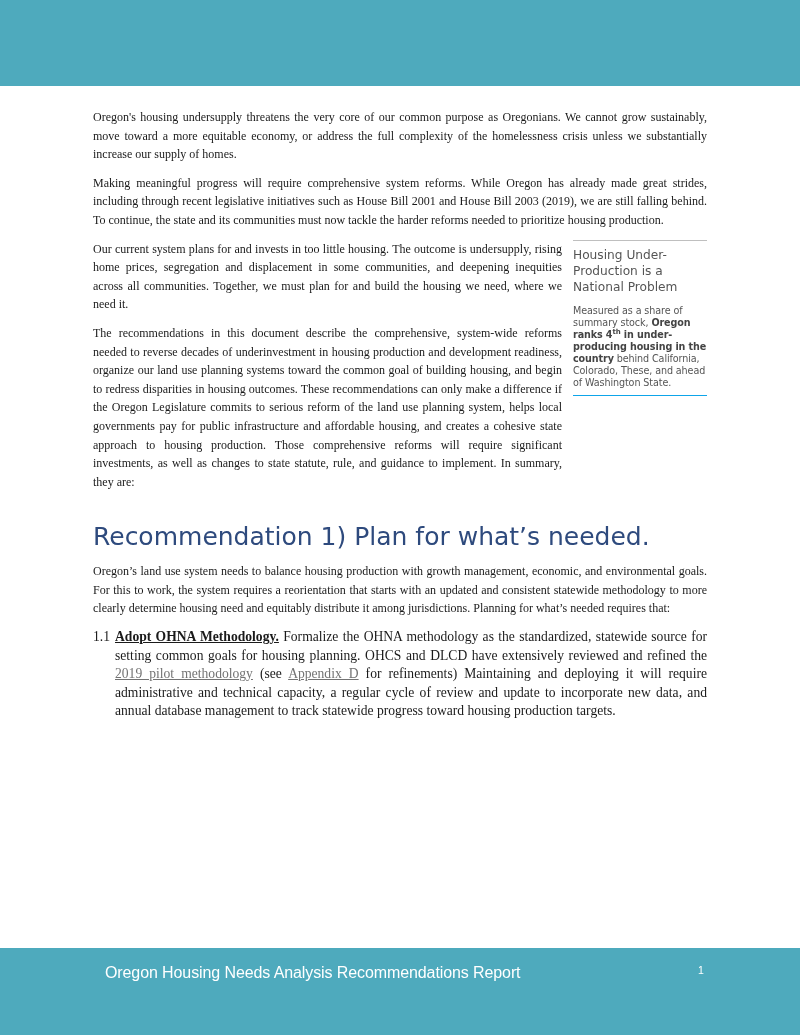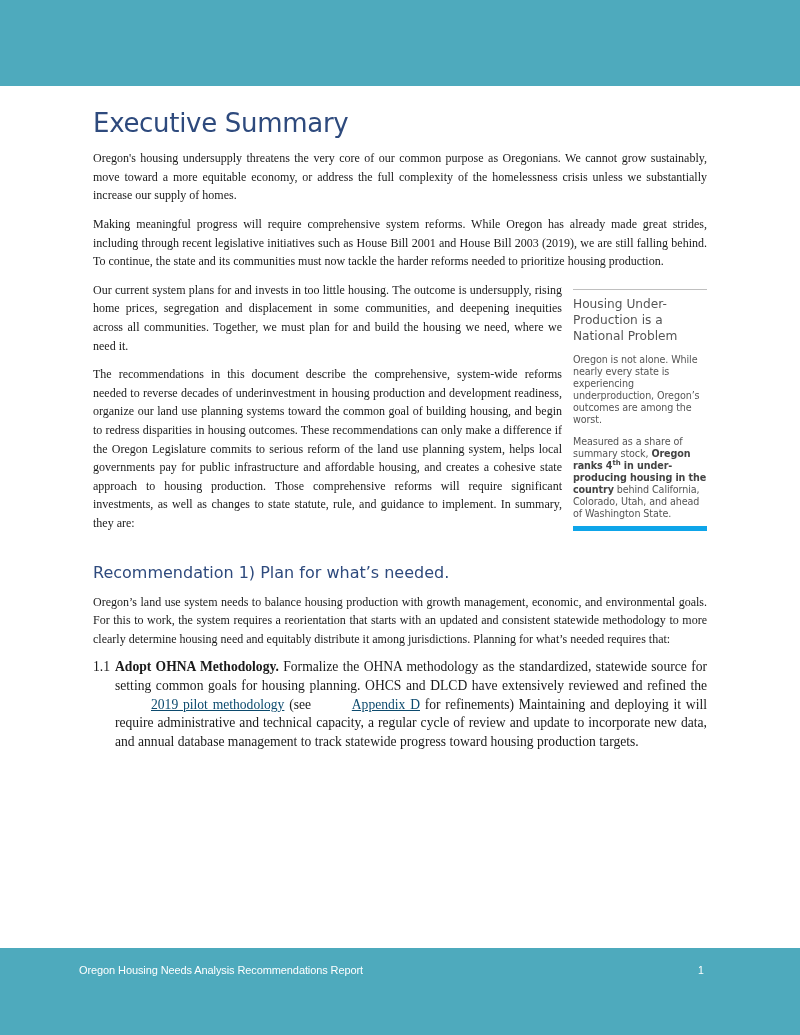"Executive Summary" h1.page-title { html: <h1>Executive Summary</h1> -> none }
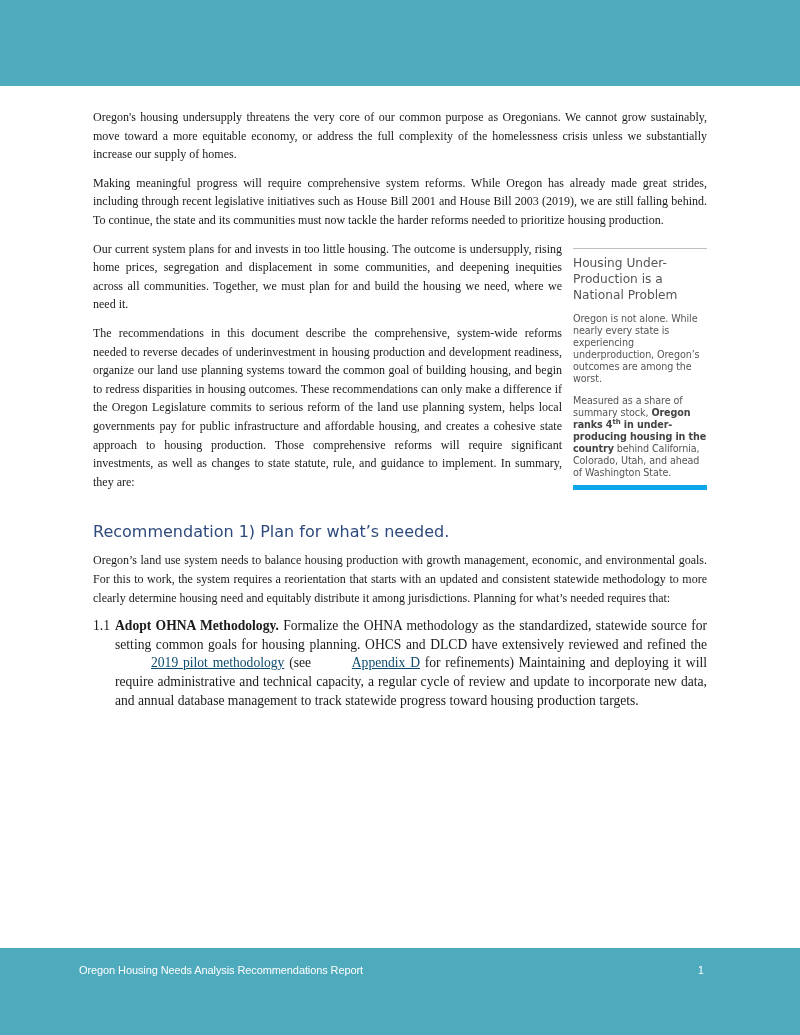"Housing Under-Production is a National" .sidebar { border-bottom: 5px solid #0ea5e9 -> 1px solid #0ea5e9; margin-top: 8px -> none }
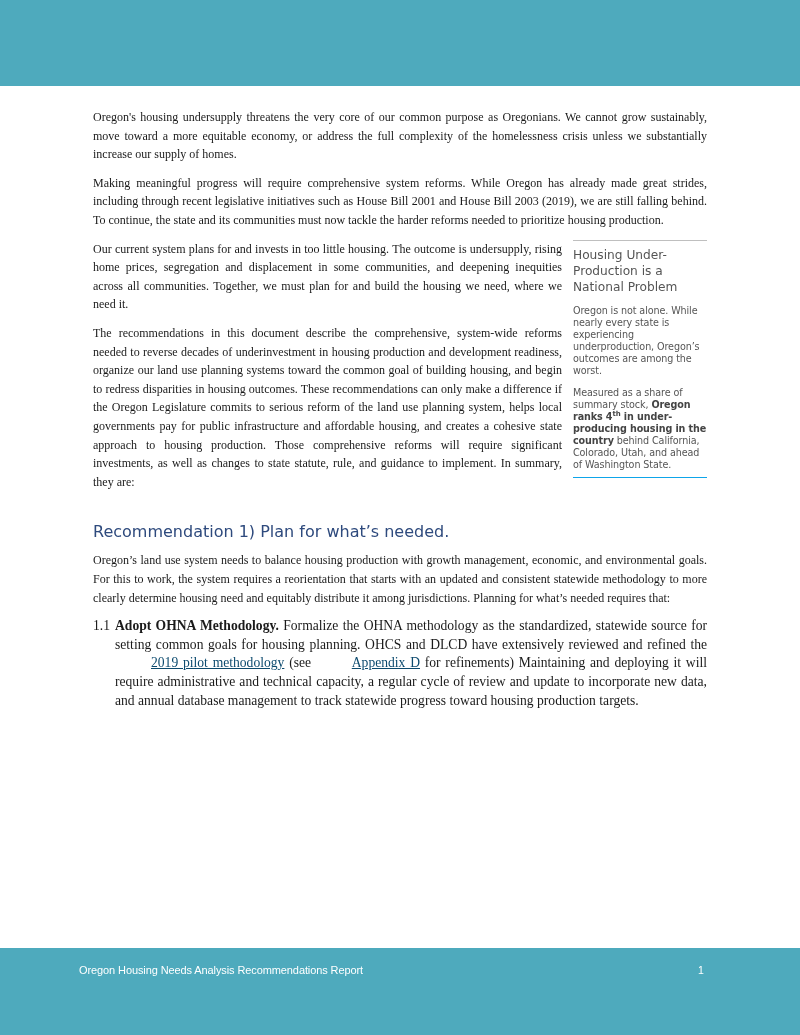"Oregon is not alone. While" p { html: <p>Oregon is not alone. While nearly every state is experiencing underproduction, Oregon’s outcomes are among the worst.</p> -> none }
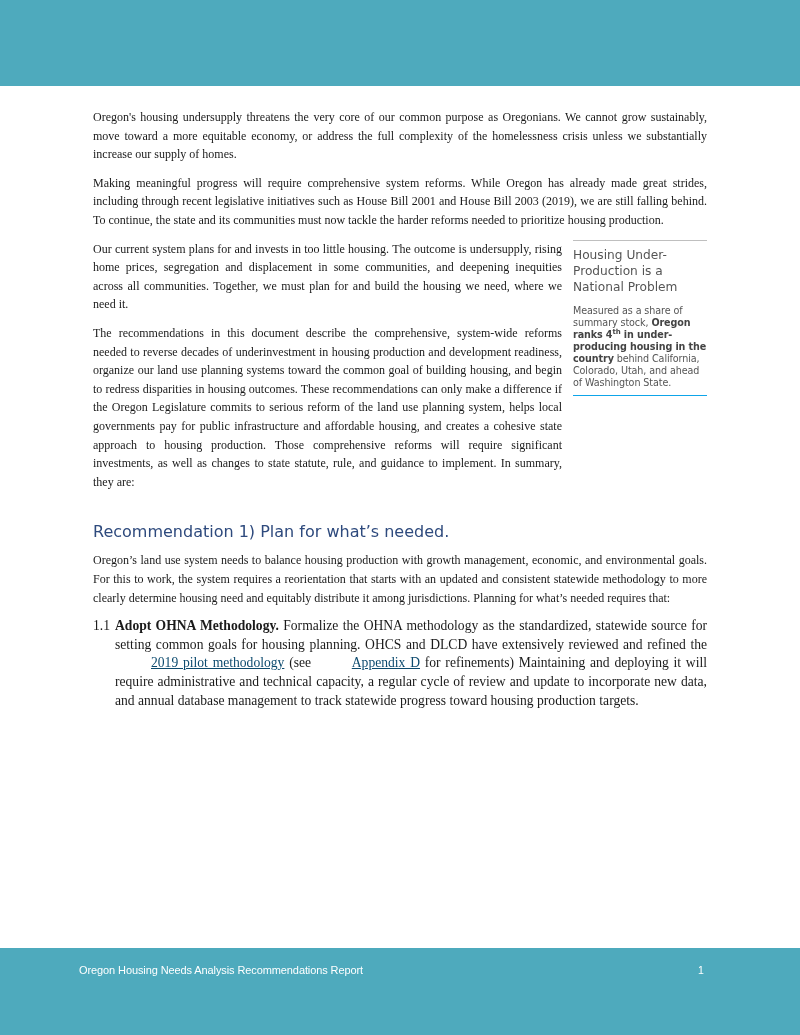"behind California, Colorado, Utah, and" span { text: Utah -> These }
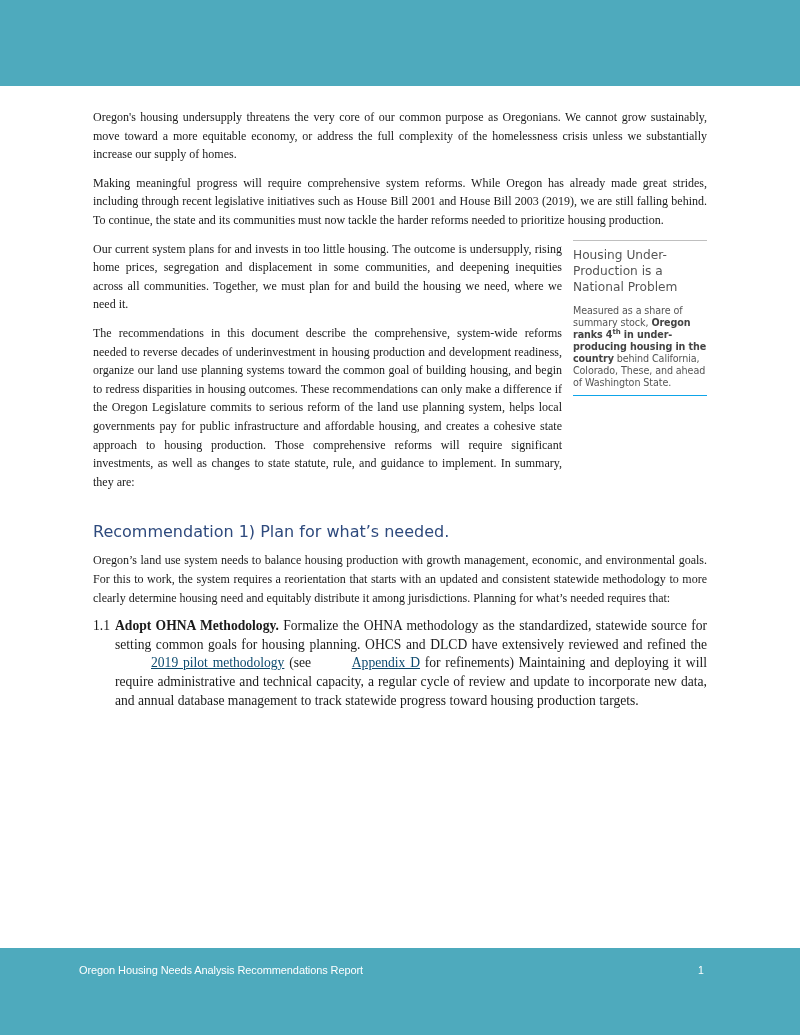"Recommendation 1) Plan for what’s" h2.rec-heading { font-size: 16px -> 25px }
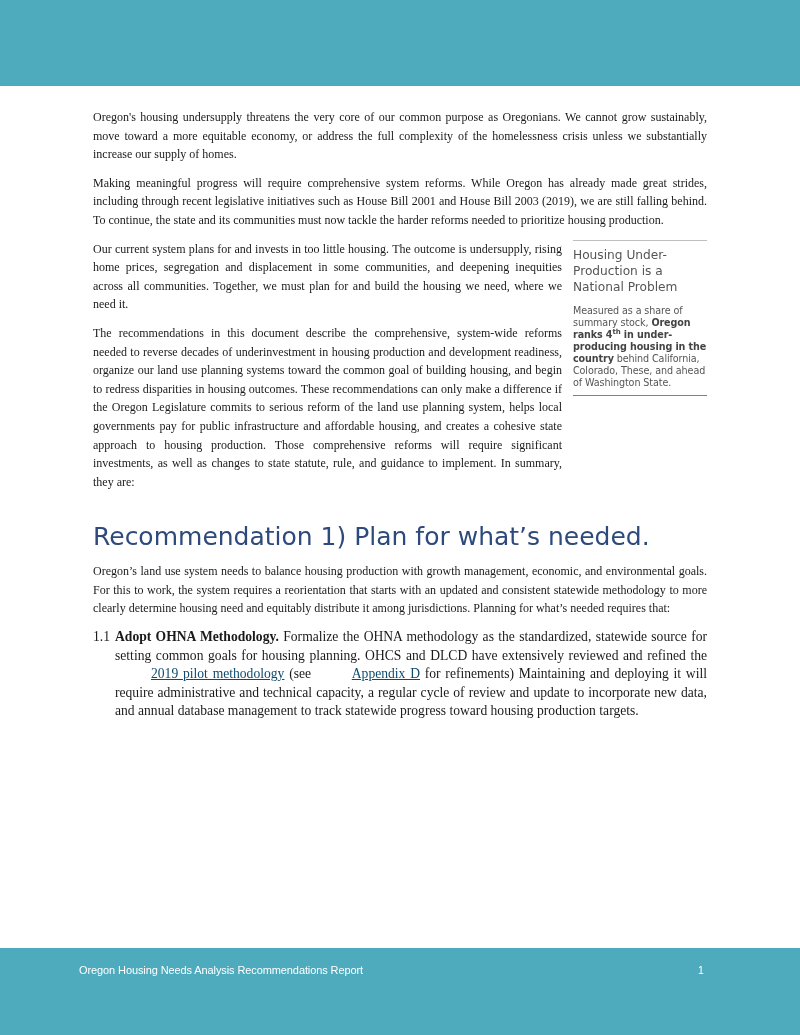"Adopt OHNA Methodology." .rec-text b { text-decoration: none -> underline }
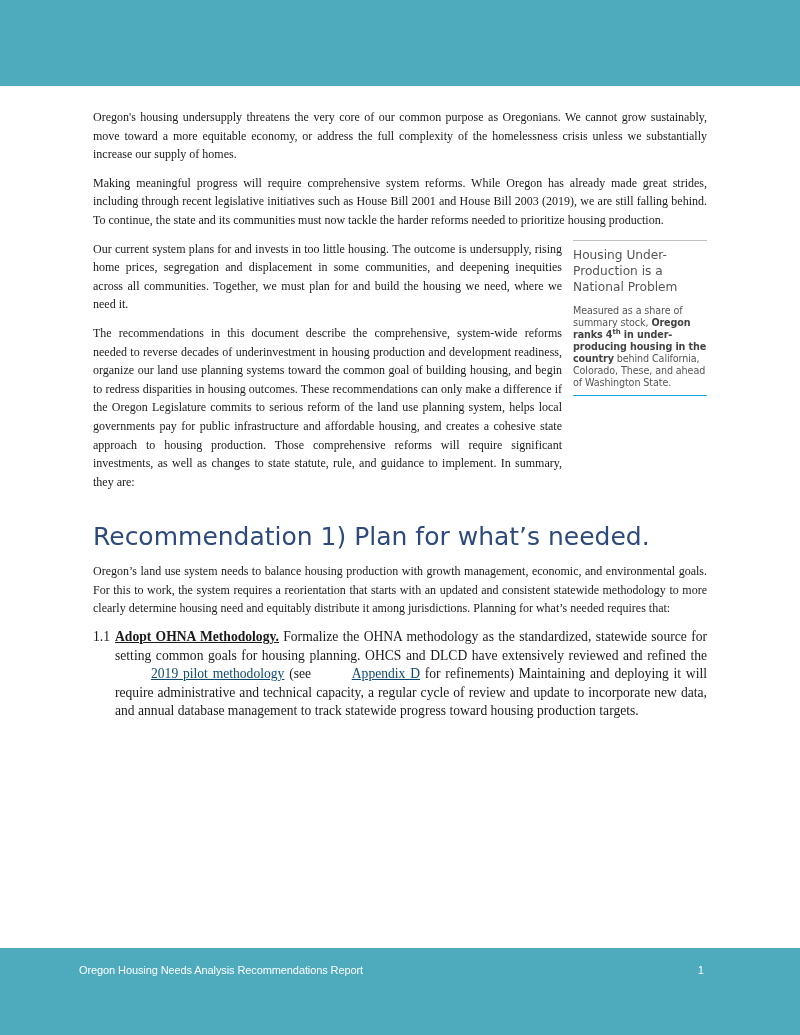"2019 pilot methodology" a.link { color: #0c4a6e -> #737373; margin-left: 36px -> none }
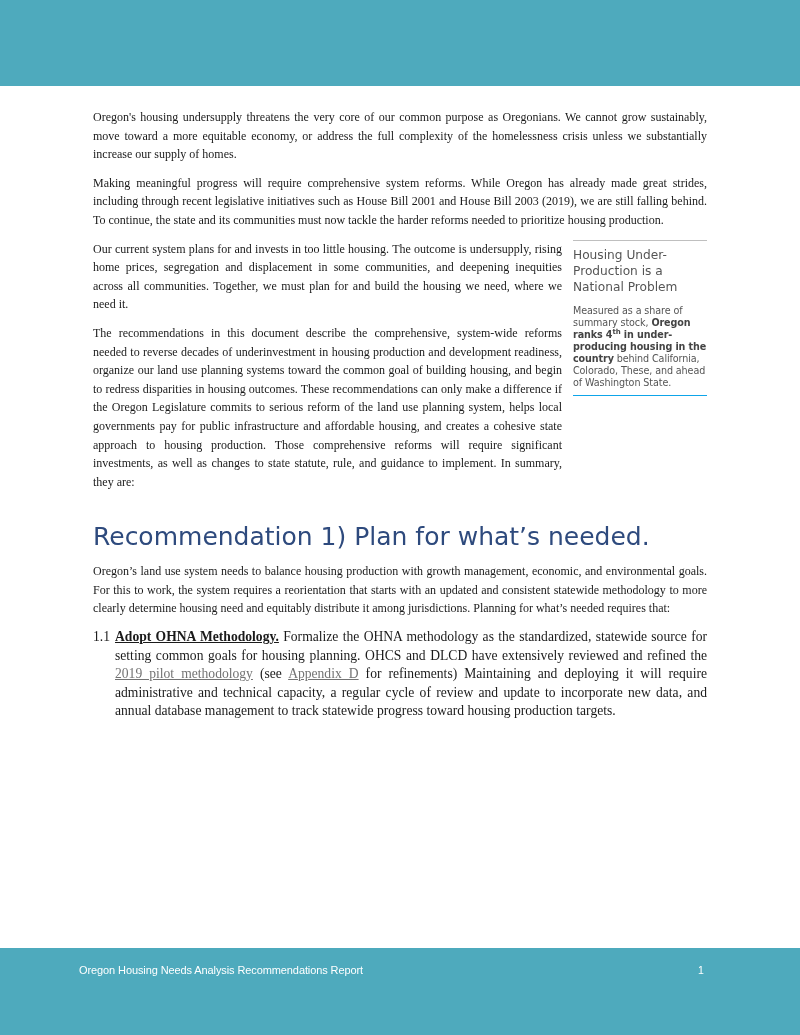"Oregon Housing Needs Analysis" .footer-title { font-size: 11px -> 16px; left: 79px -> 105px }
